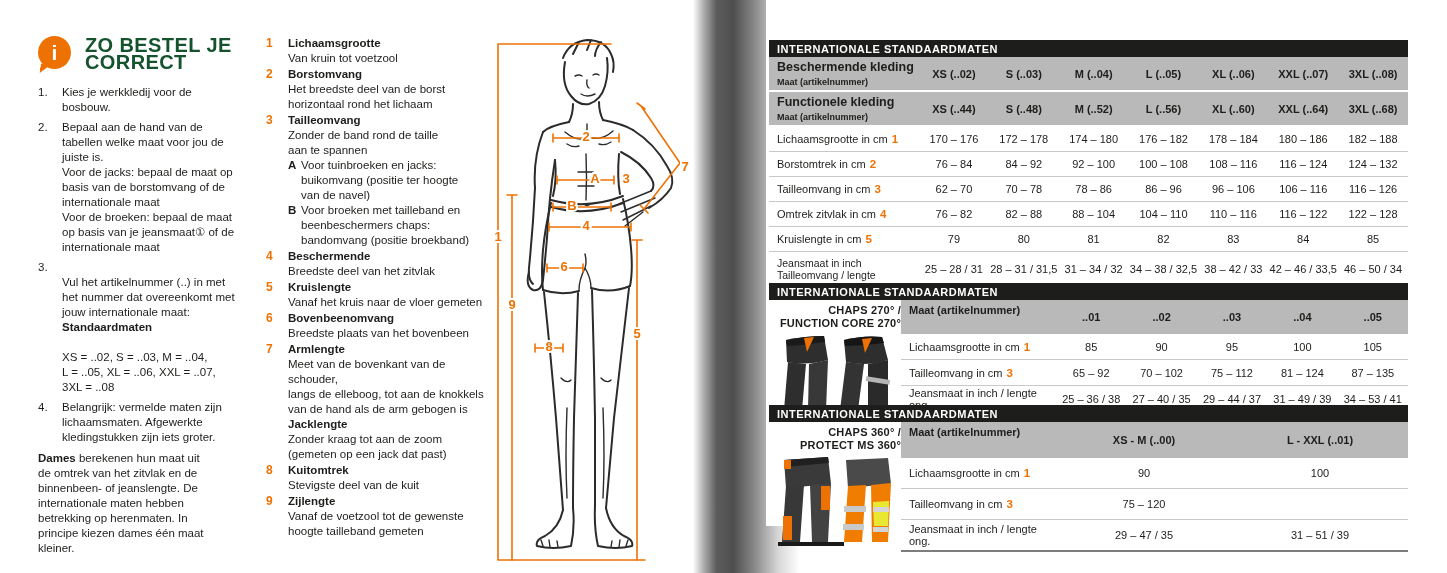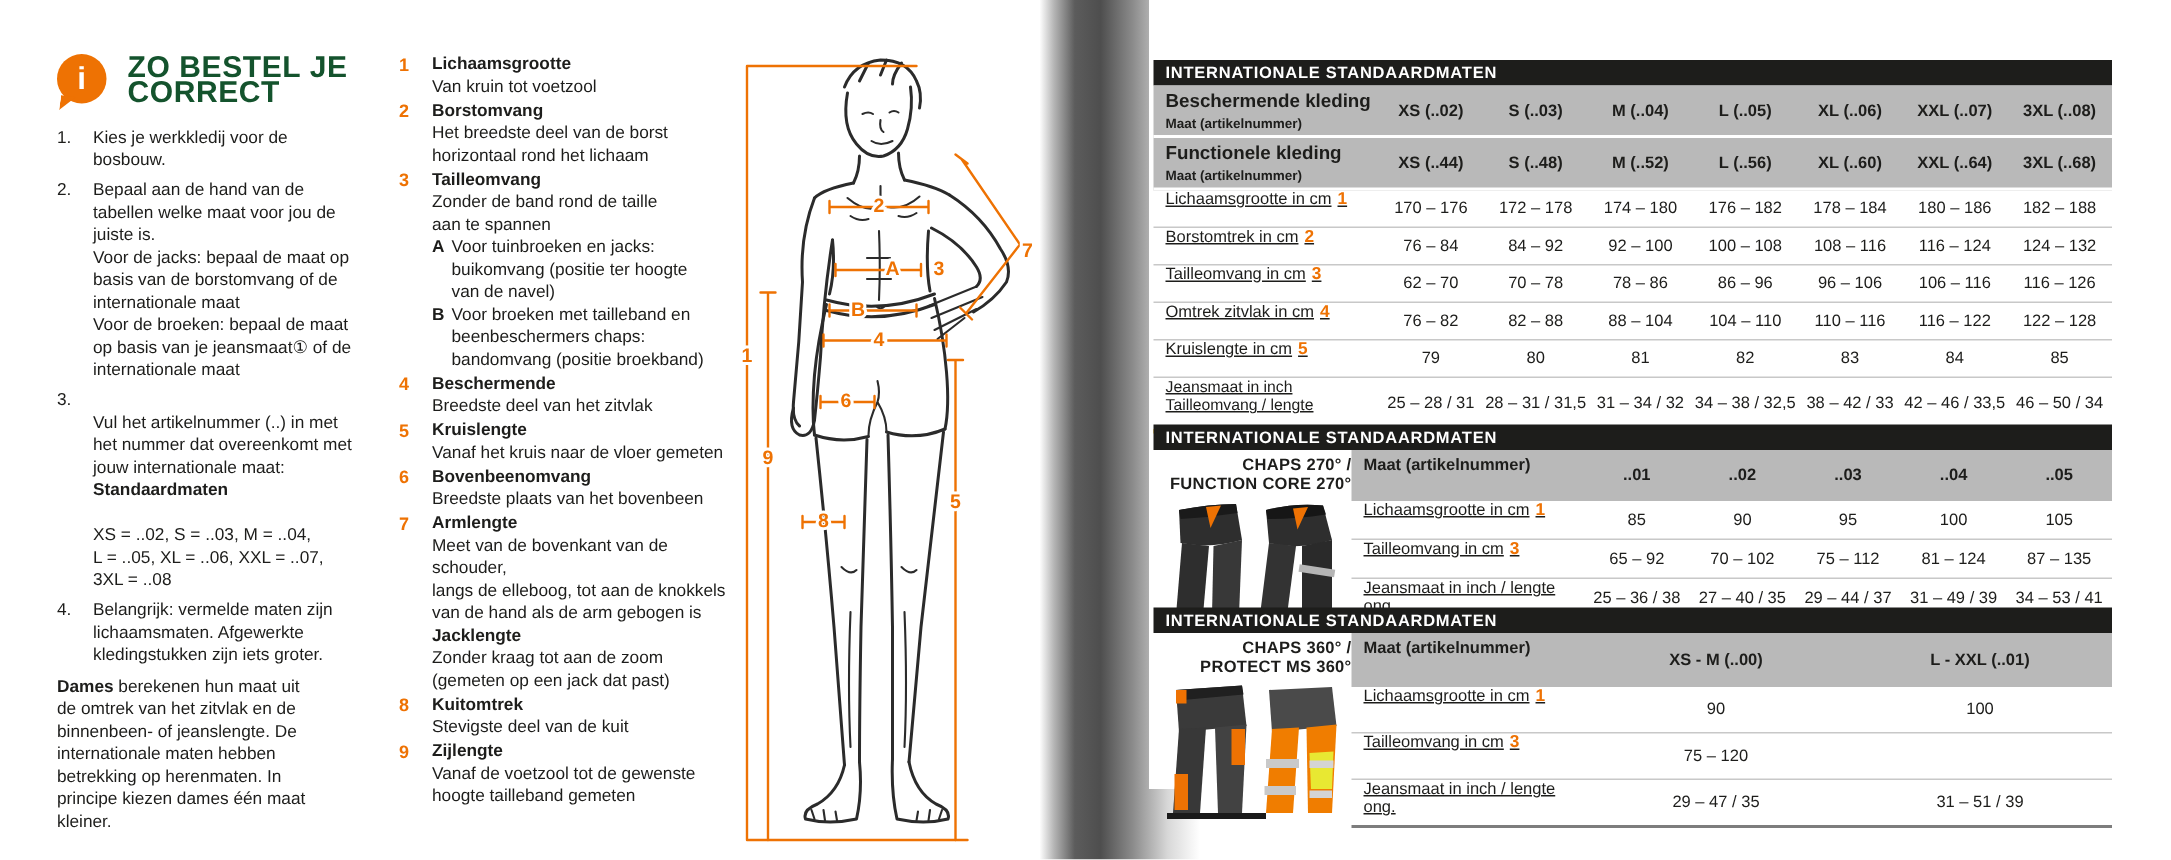"Lichaamsgrootte in cm" .drow .labcell { align-items: flex-start -> center; text-decoration: underline -> none }
